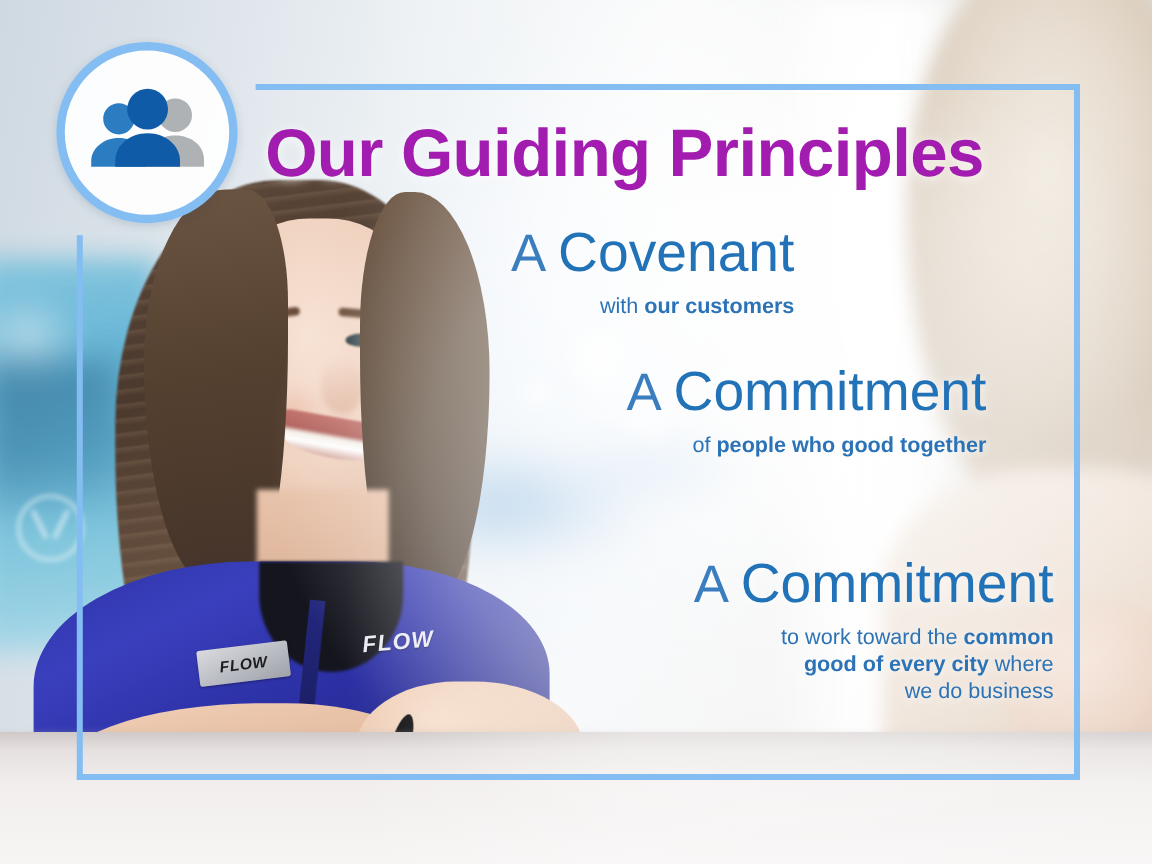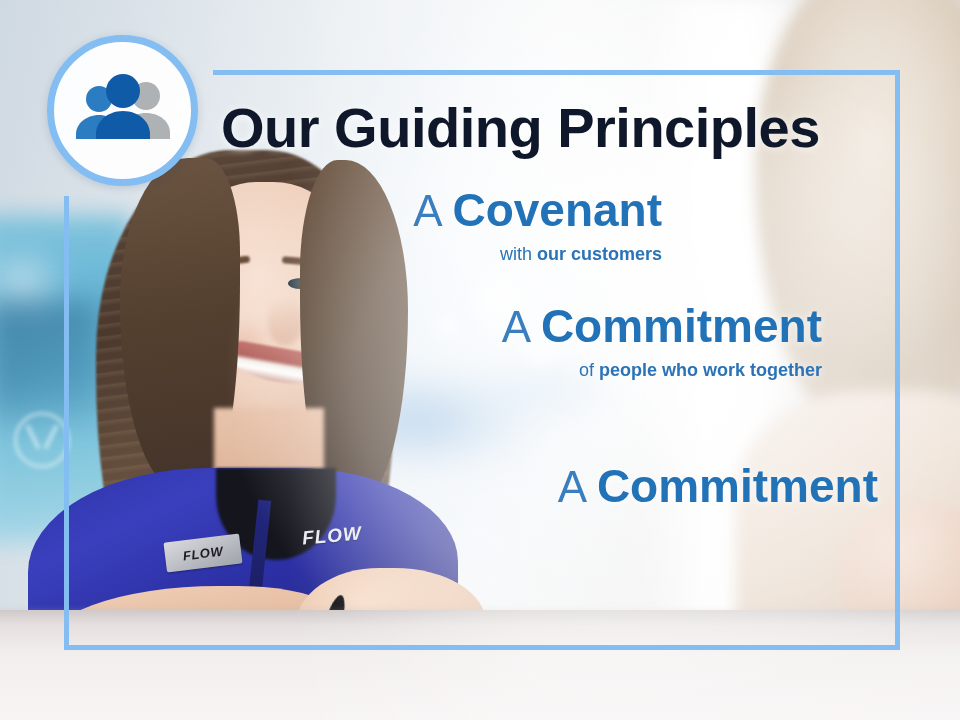"Our Guiding Principles" .headline { color: #0f172a -> #a21caf }
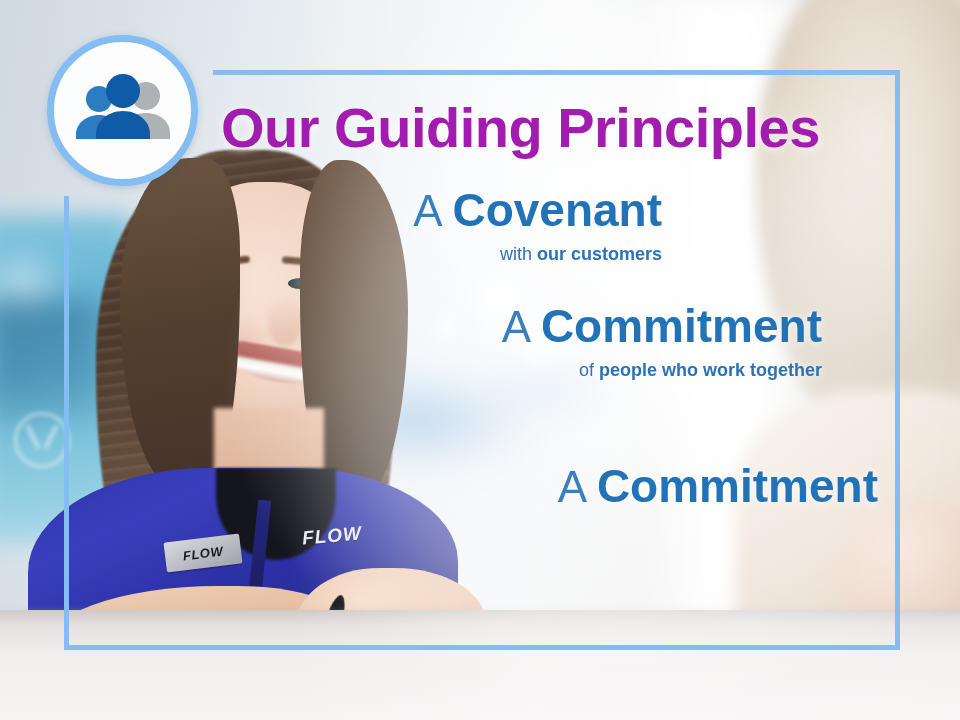"Covenant" .p-title .word { font-weight: bold -> normal }
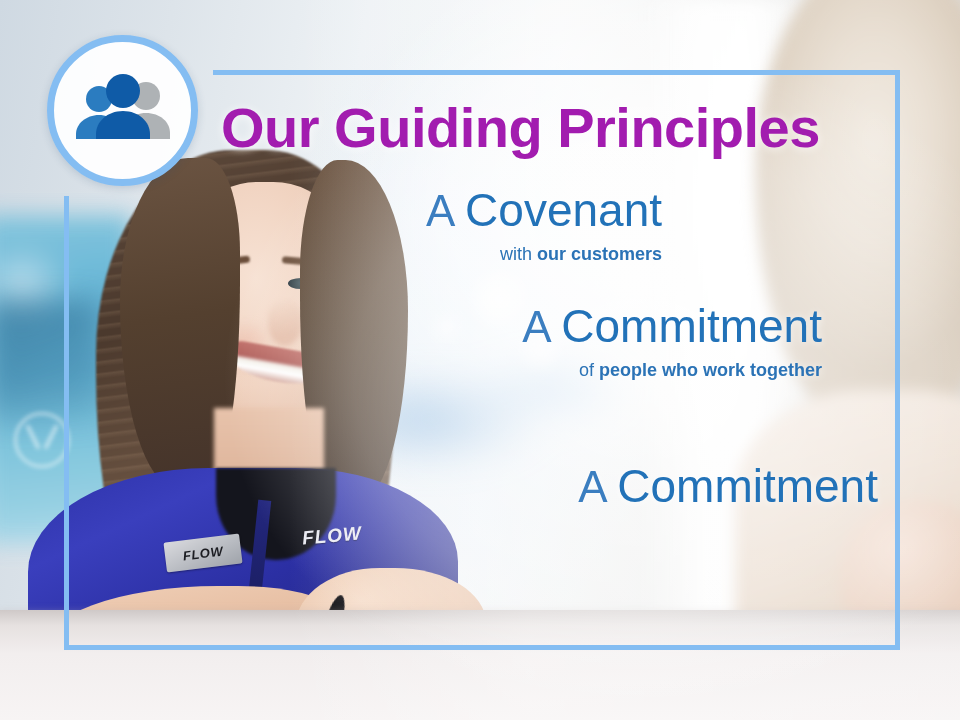"people who work together" b { text: work -> good }
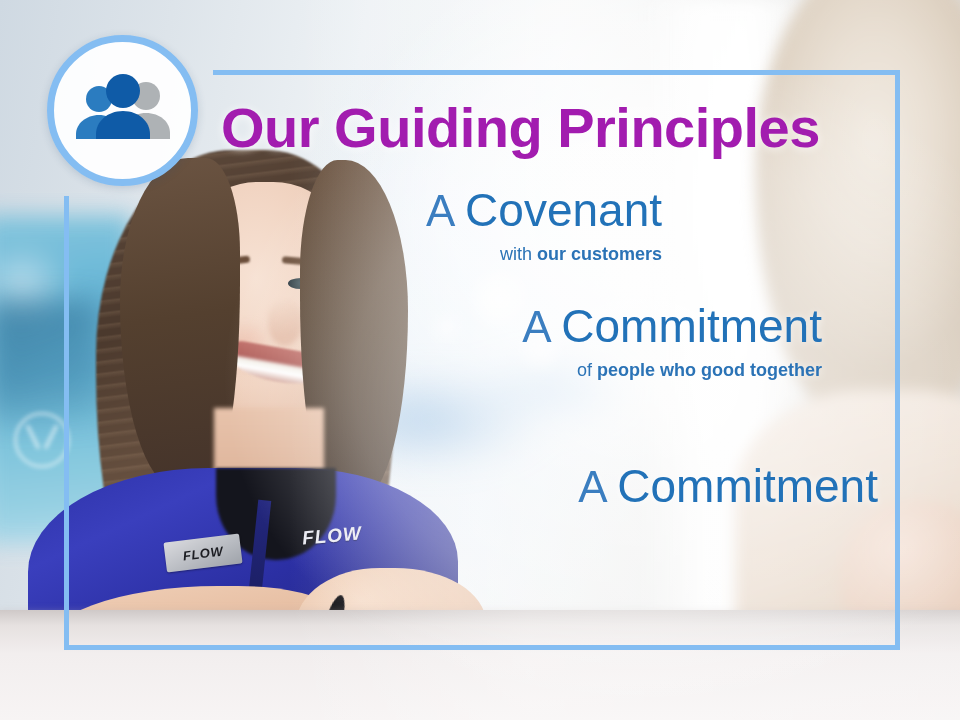"to work toward the common" div.p-sub { html: none -> <div> <div><span>to work toward the </span><b>common</b></div> <div><b>good of every city</b><span> where</span></div> <div><span>we do business</span></div> </div> }
